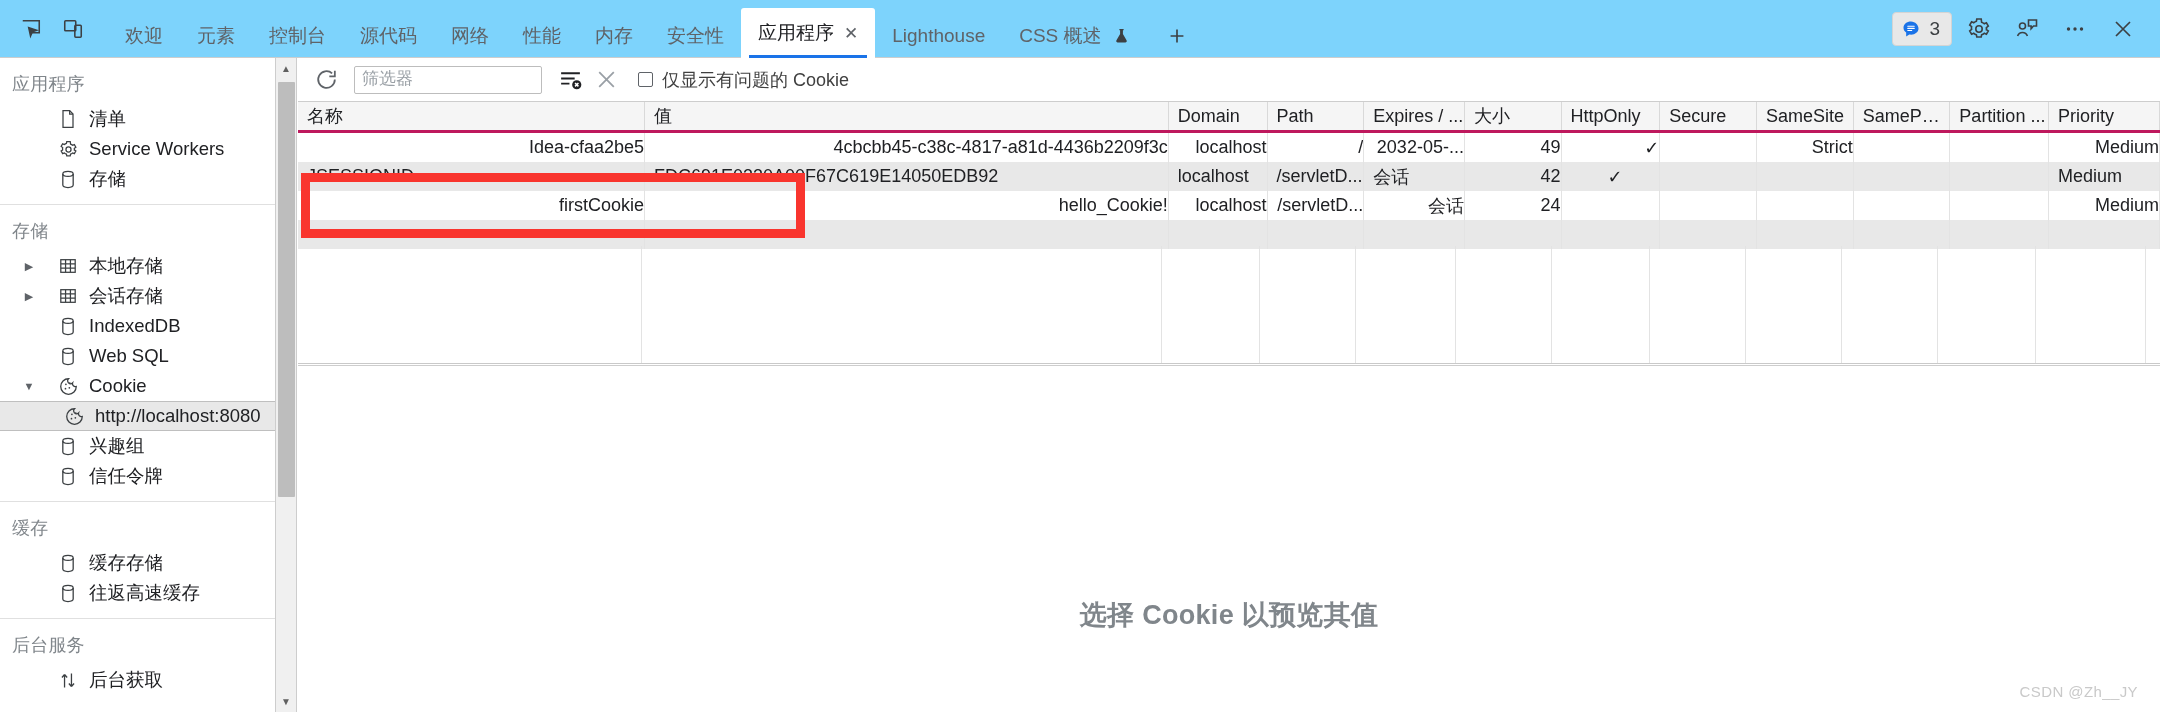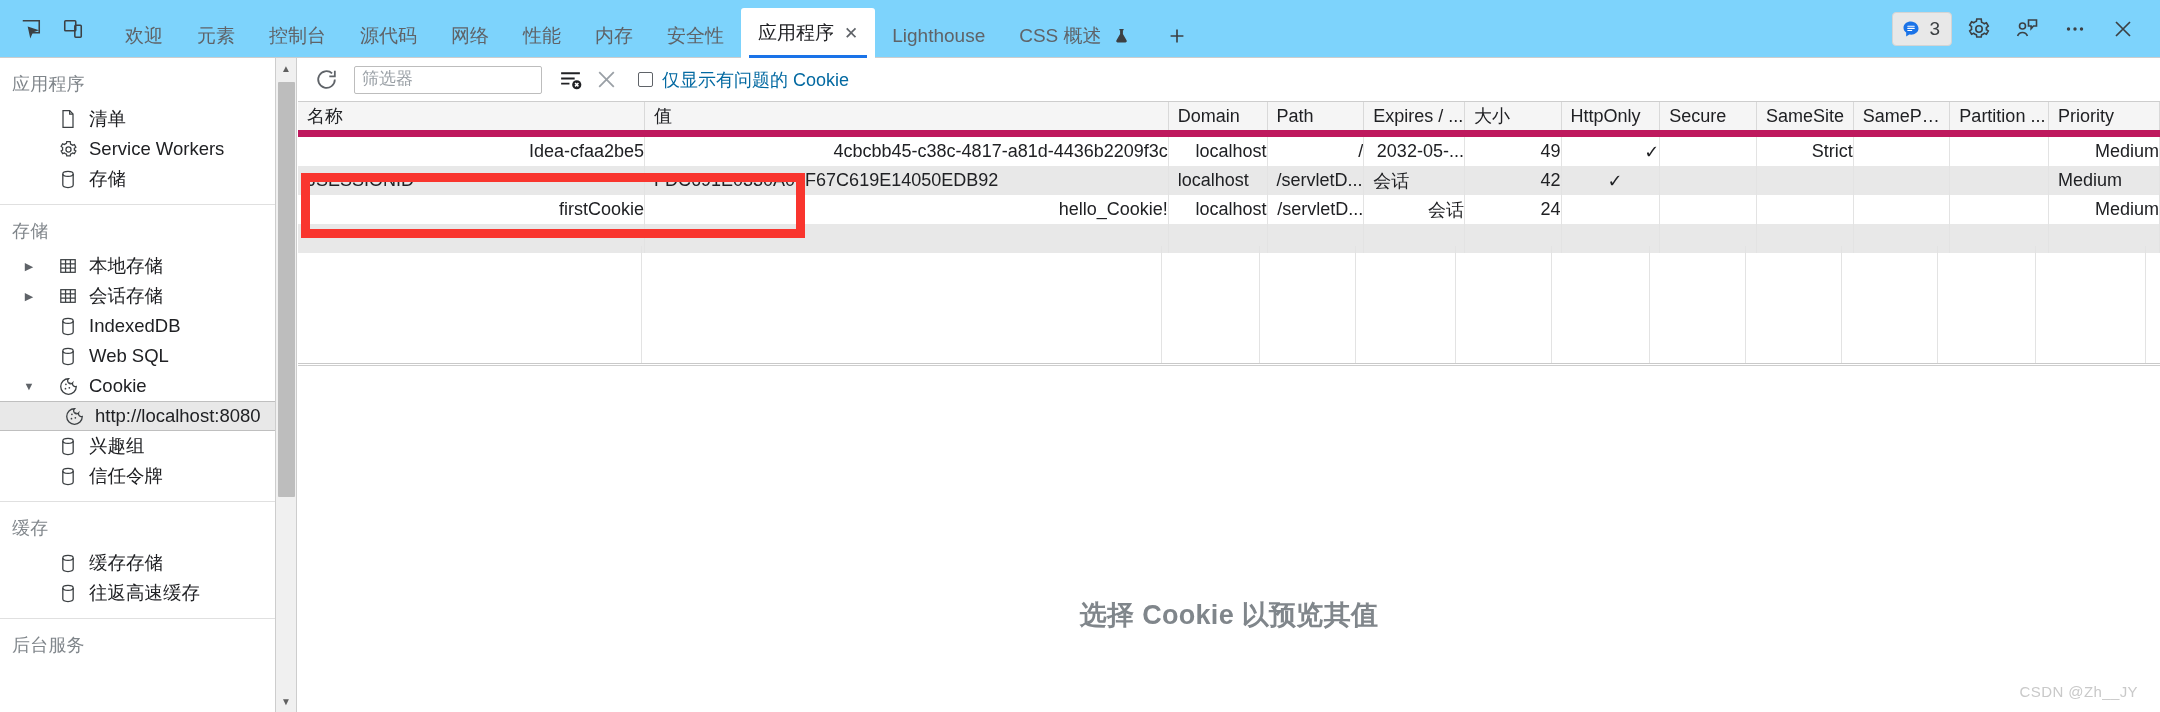"仅显示有问题的 Cookie" .chk-wrap { color: #0369a1 -> #404040 }
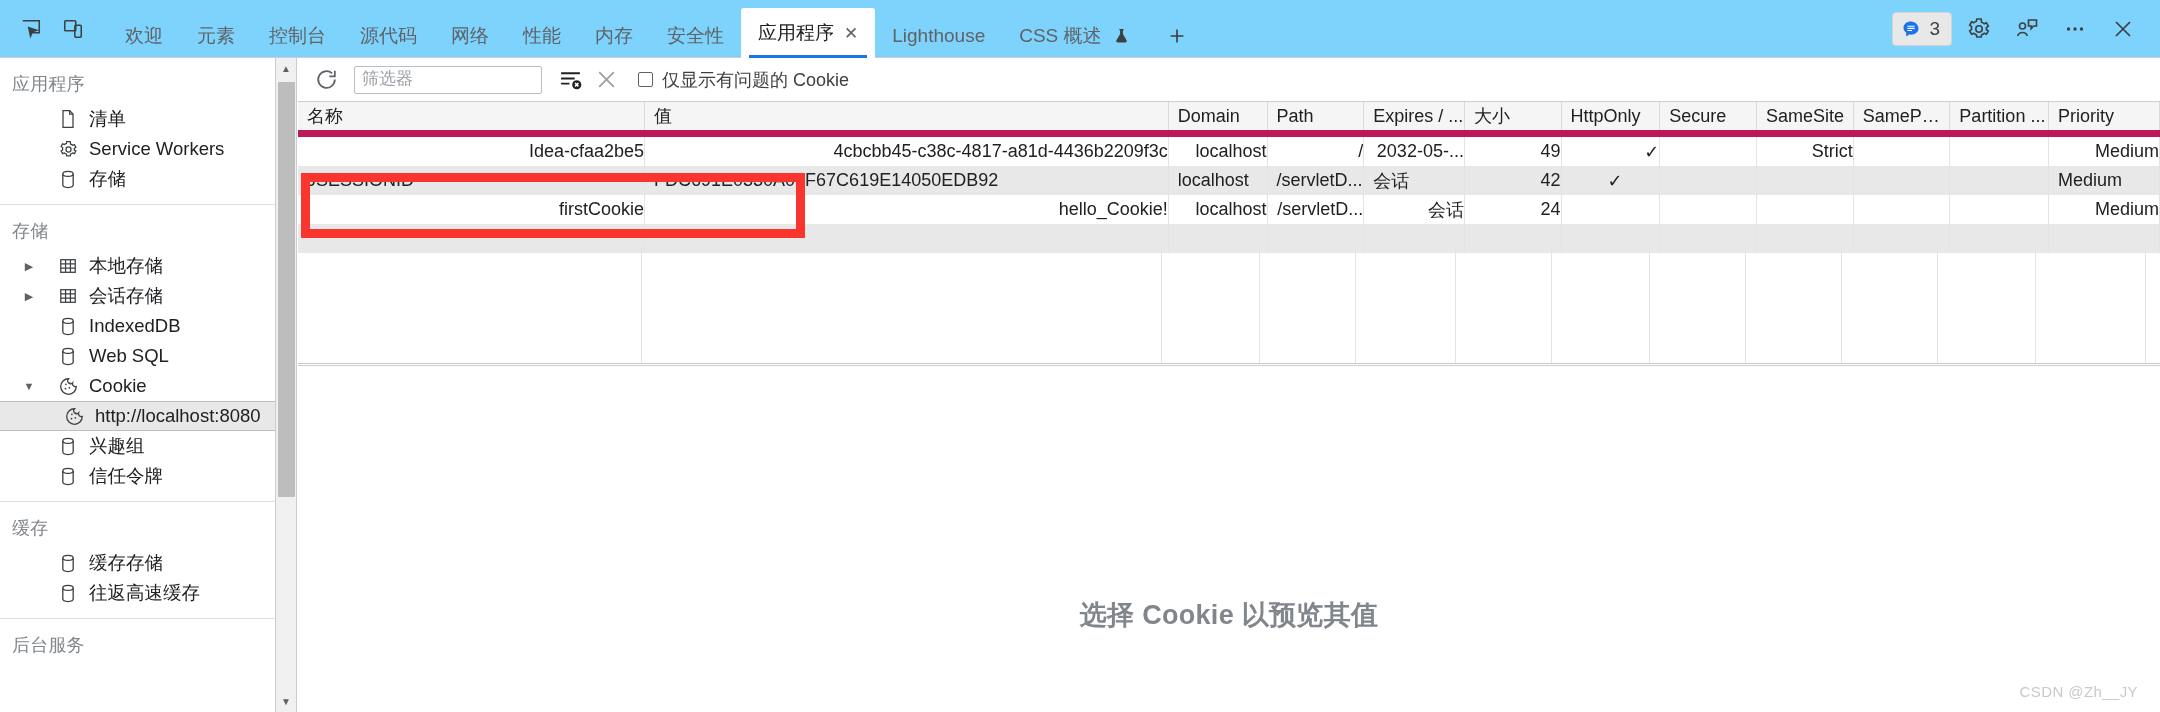"名称" table.cookies th { border-bottom: 7px solid #be185d -> 3px solid #be185d }
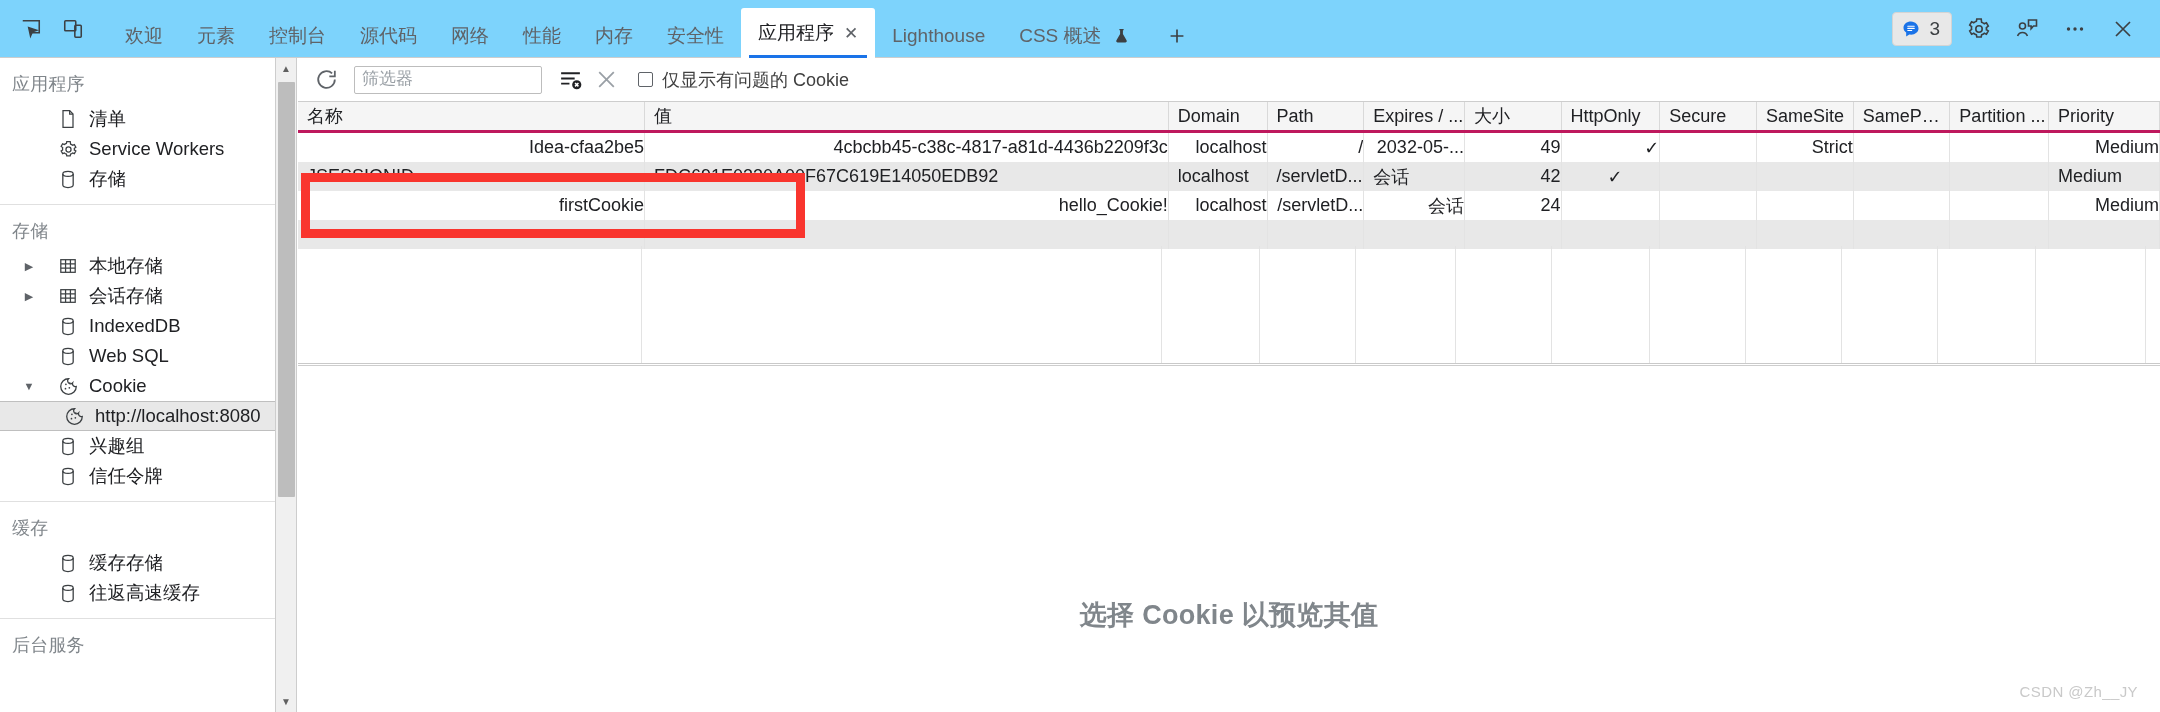"后台获取" div.side-item { html: none -> <div> <span> <svg> <path></path> <path></path> </svg> </span> <span>后台获取</span> </div> }
